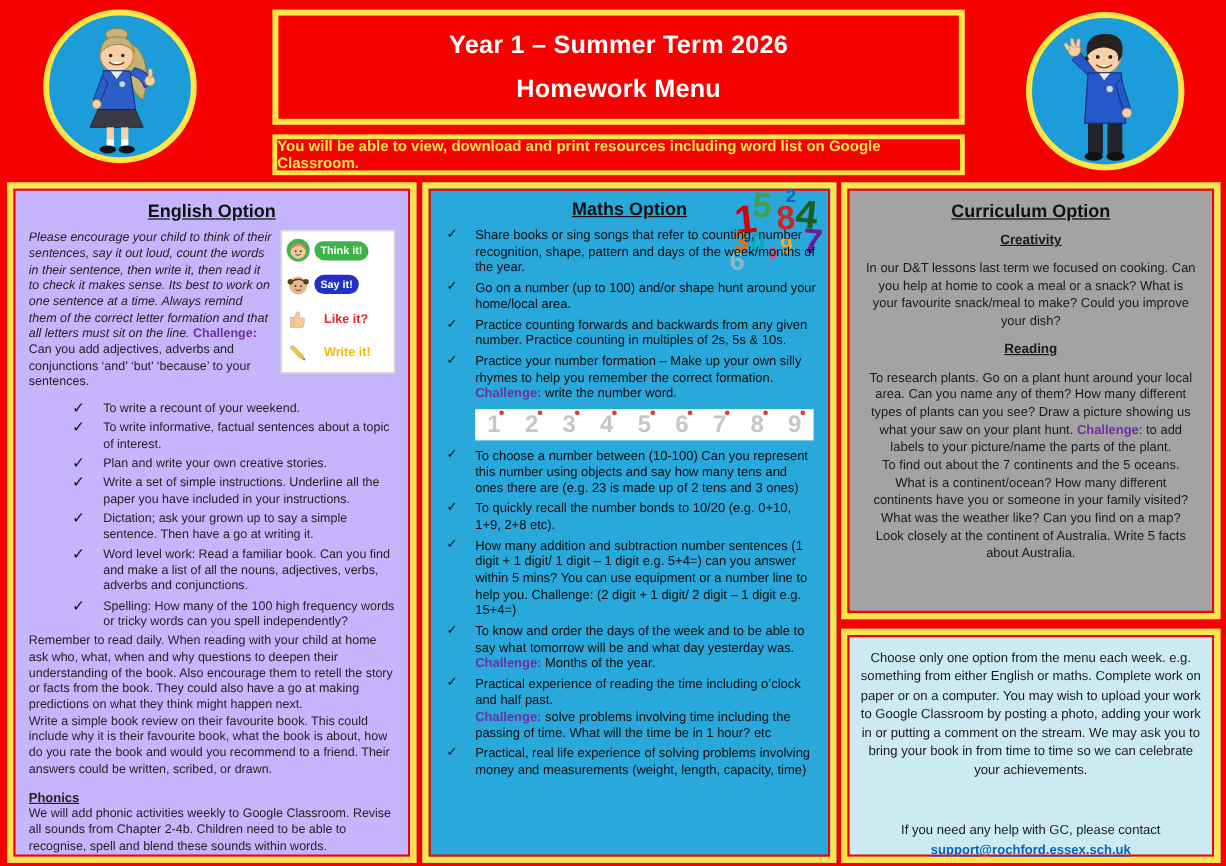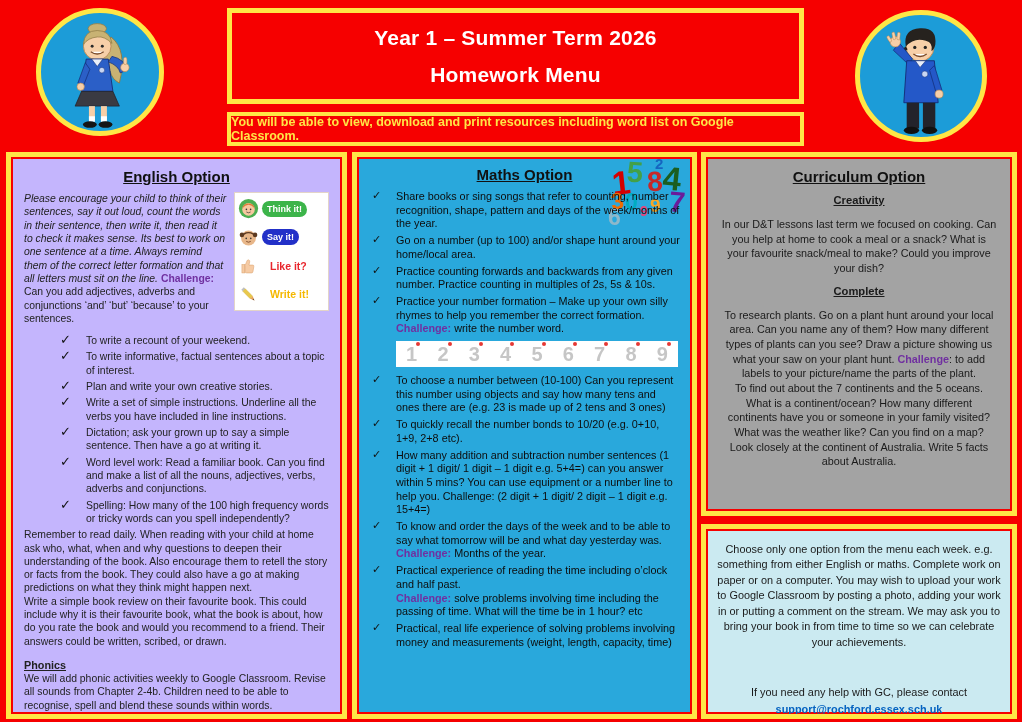"Complete" h3.cur-heading { text: Complete -> Reading }
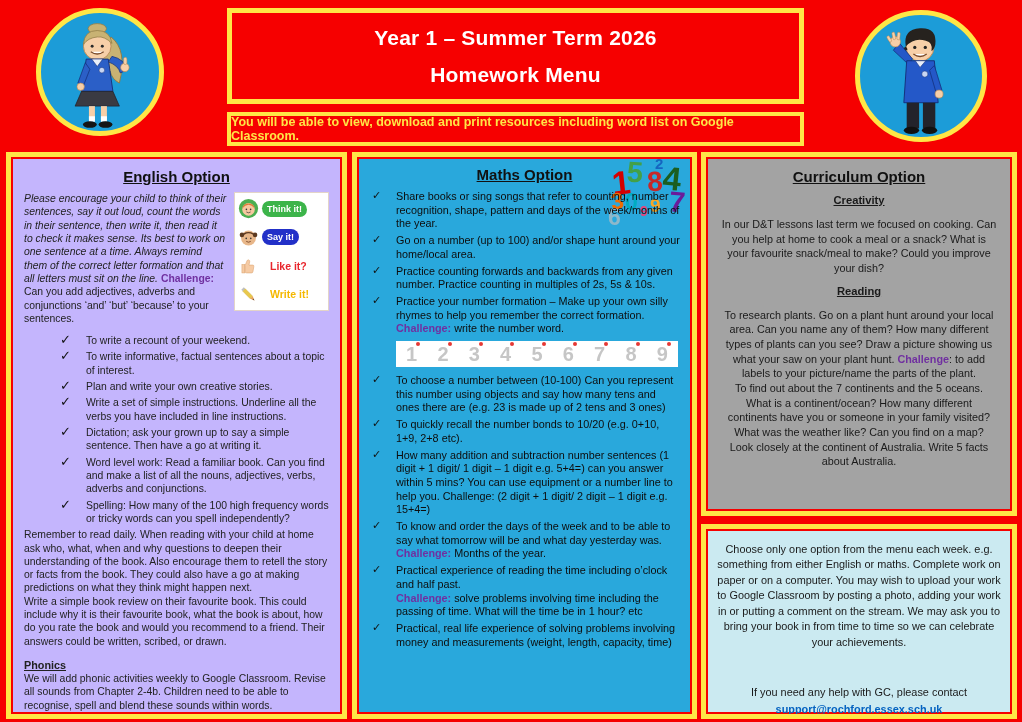"Write a set of simple" span { text: verbs you have included in line -> paper you have included in your }
